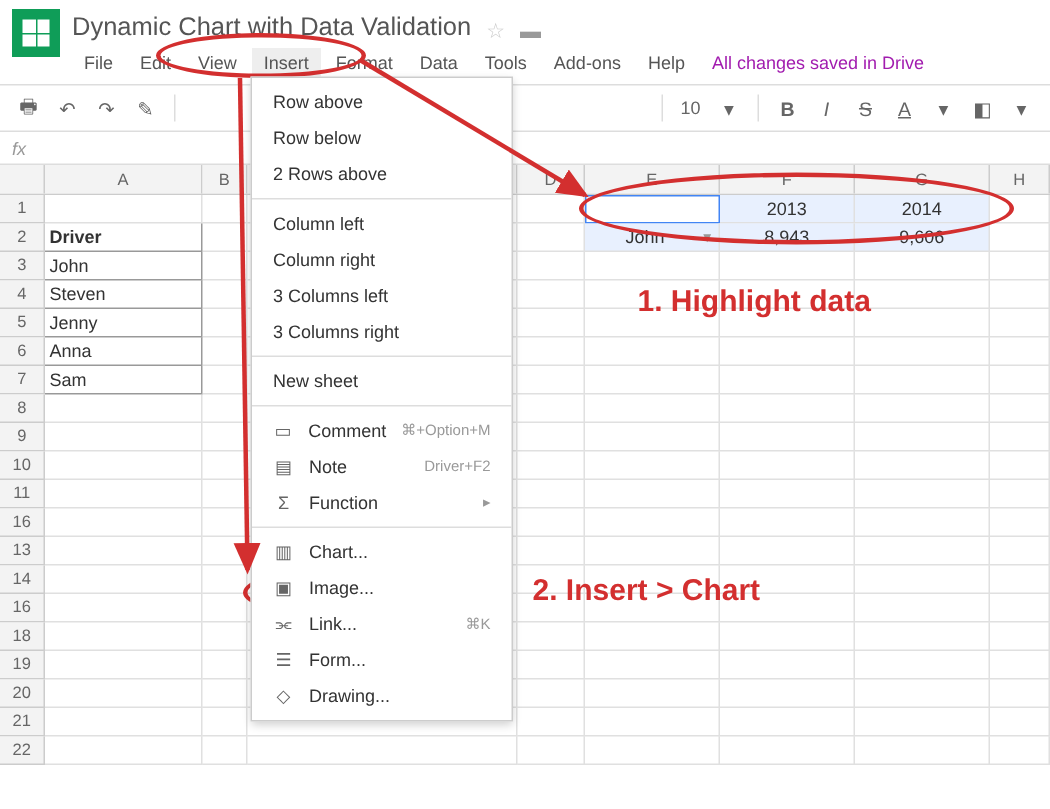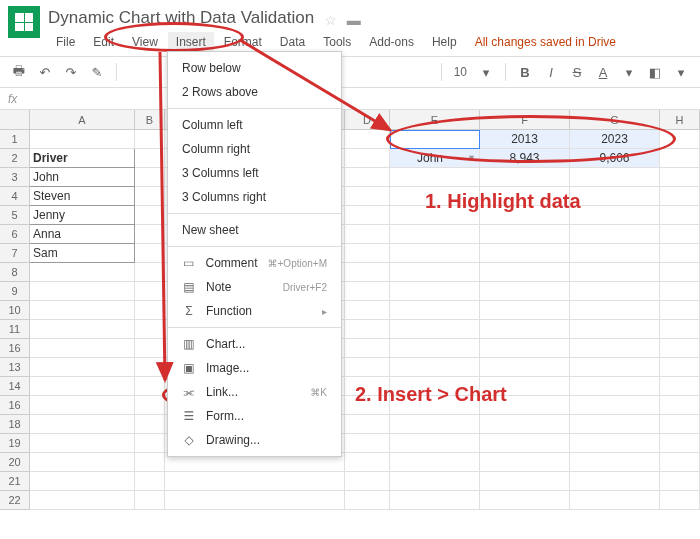"All changes saved in Drive" .saved-text { color: #c2410c -> #a21caf }
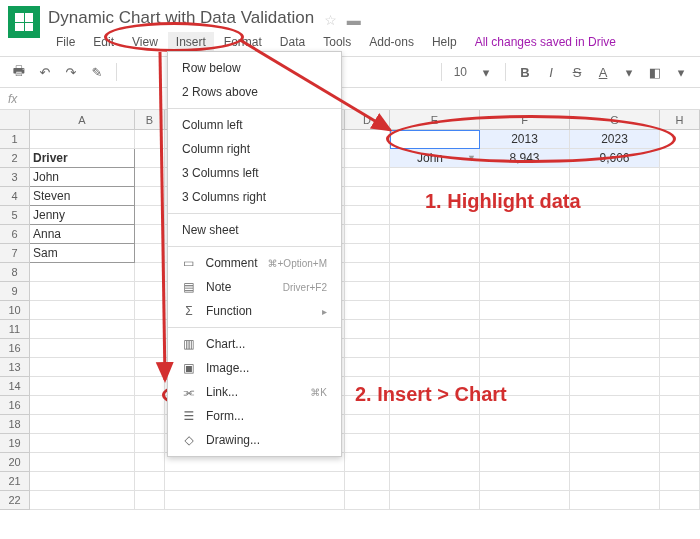"Row above" div.mi { html: none -> <div> <span>Row above</span> </div> }
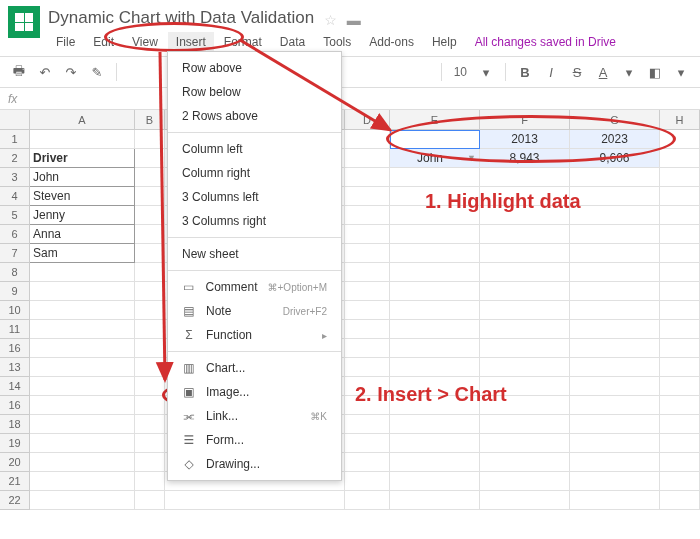"2023" div.cell { text: 2023 -> 2014 }
